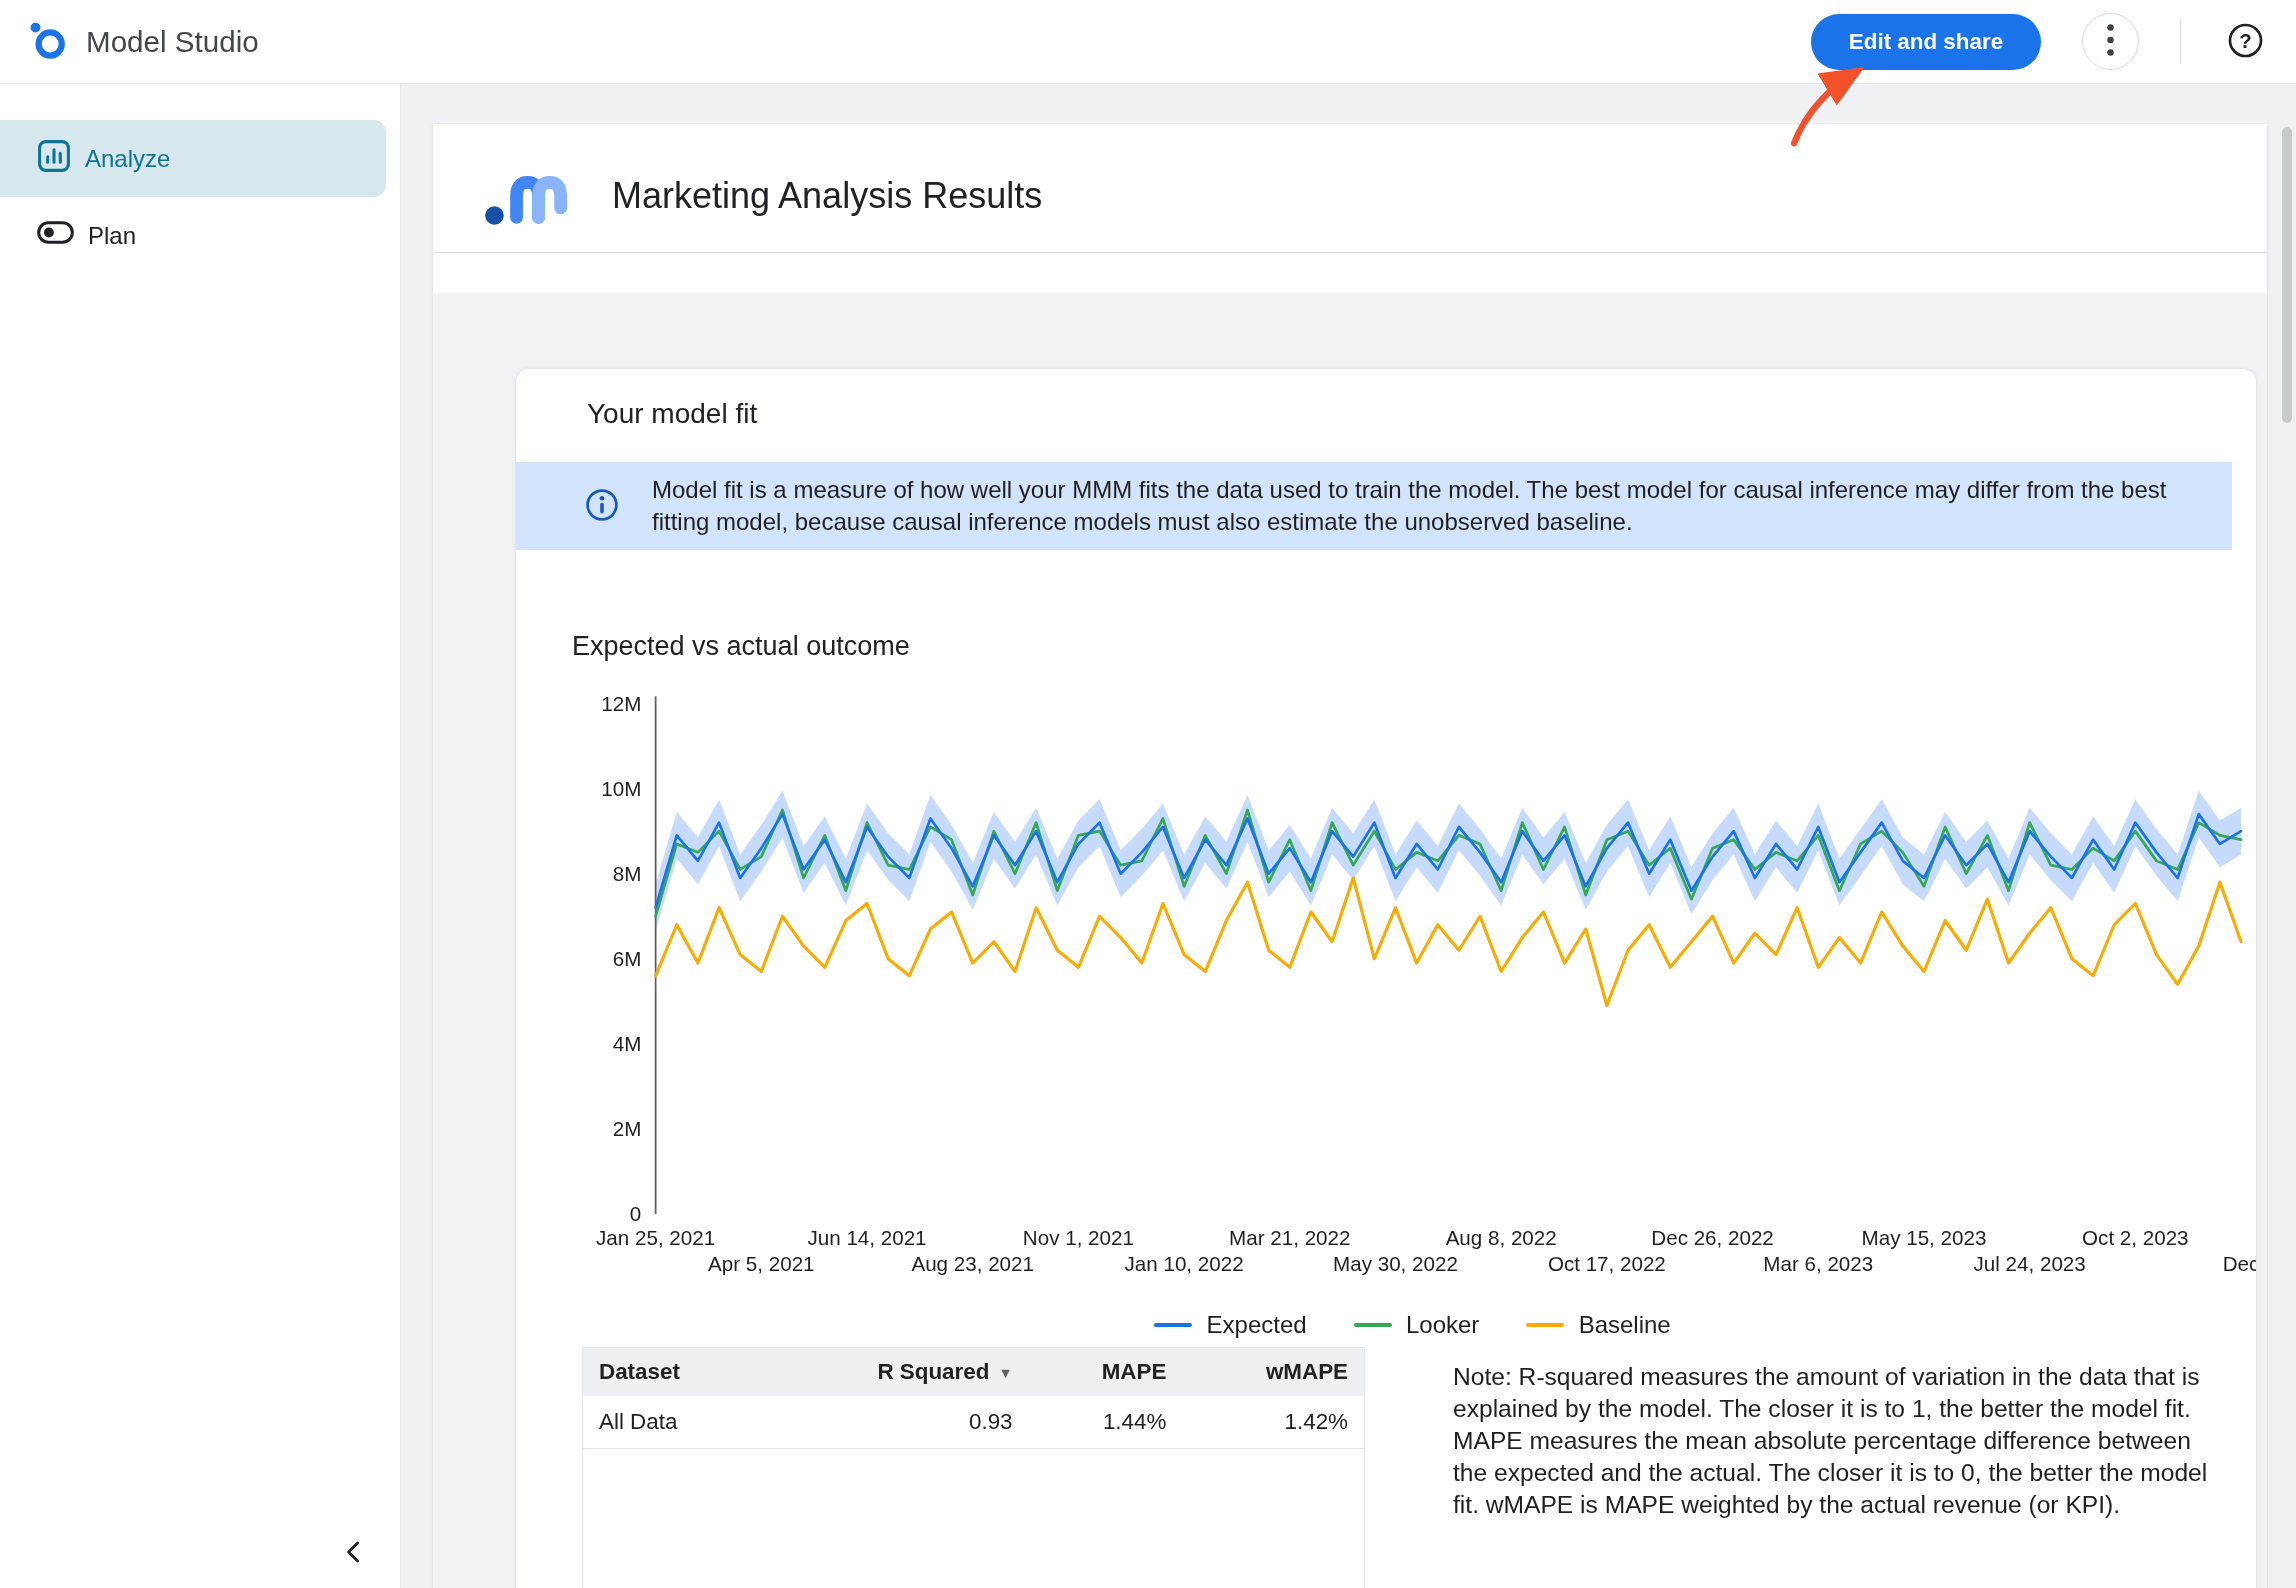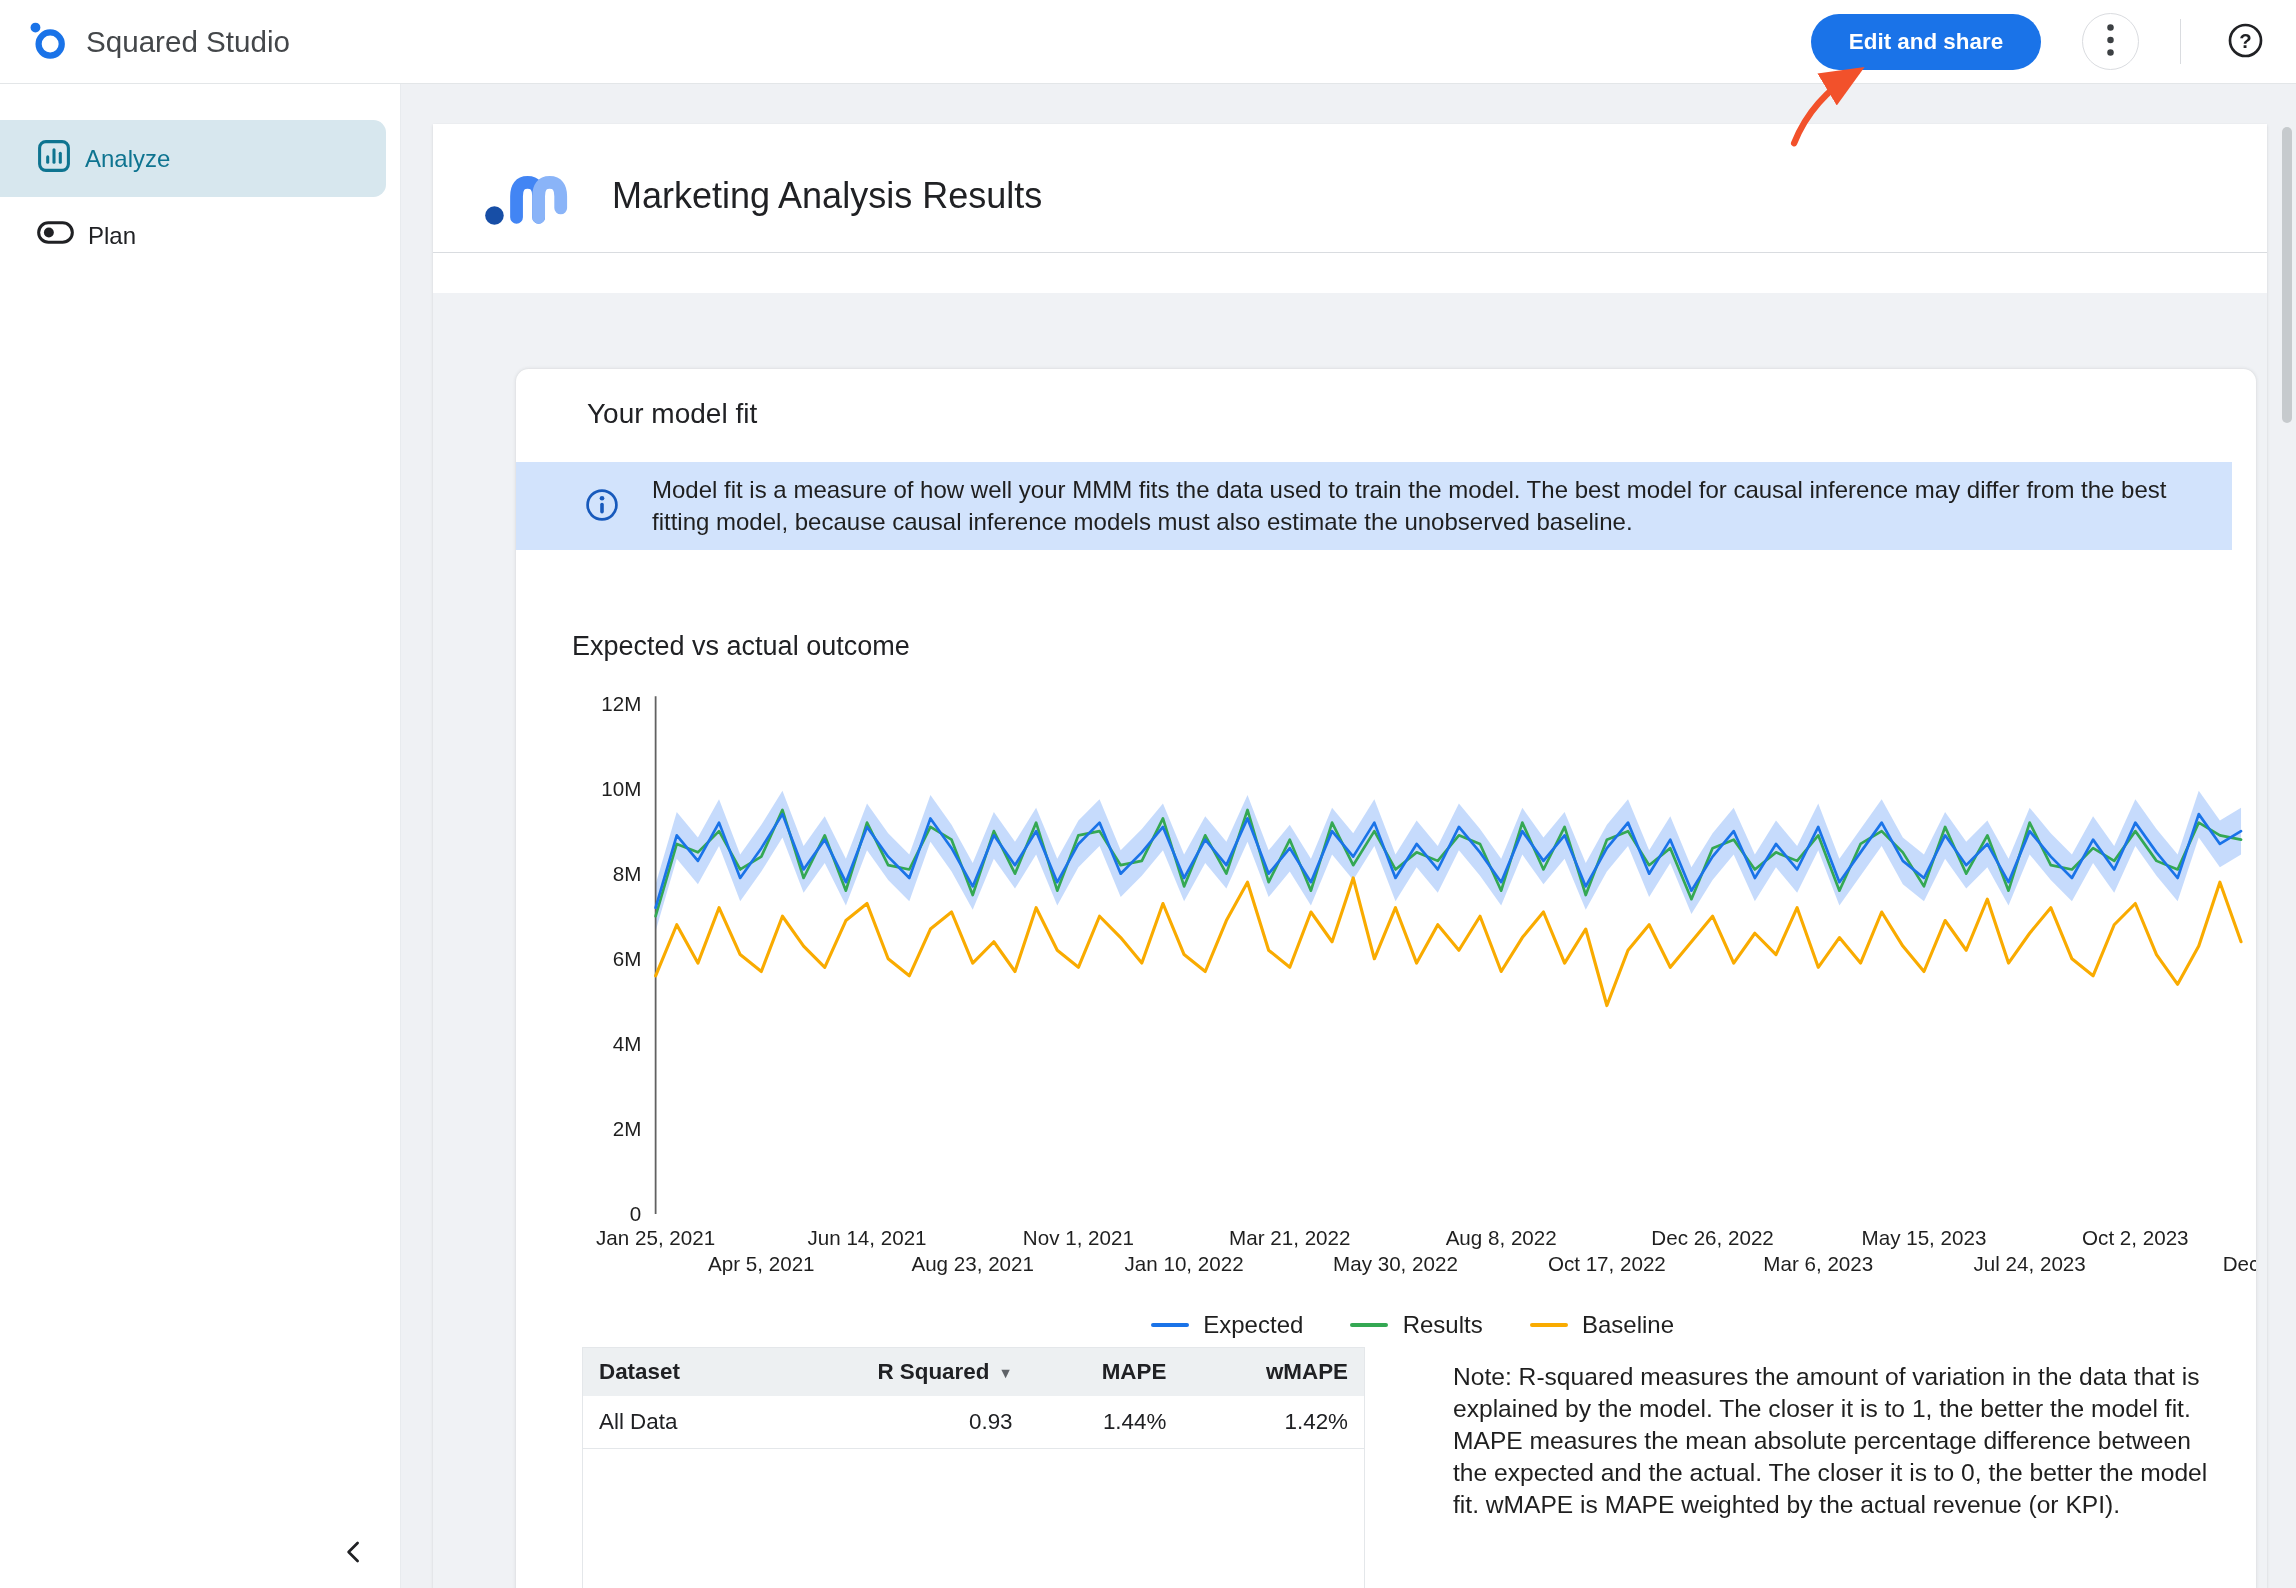"Squared Studio" span.brand-text { text: Squared -> Model }
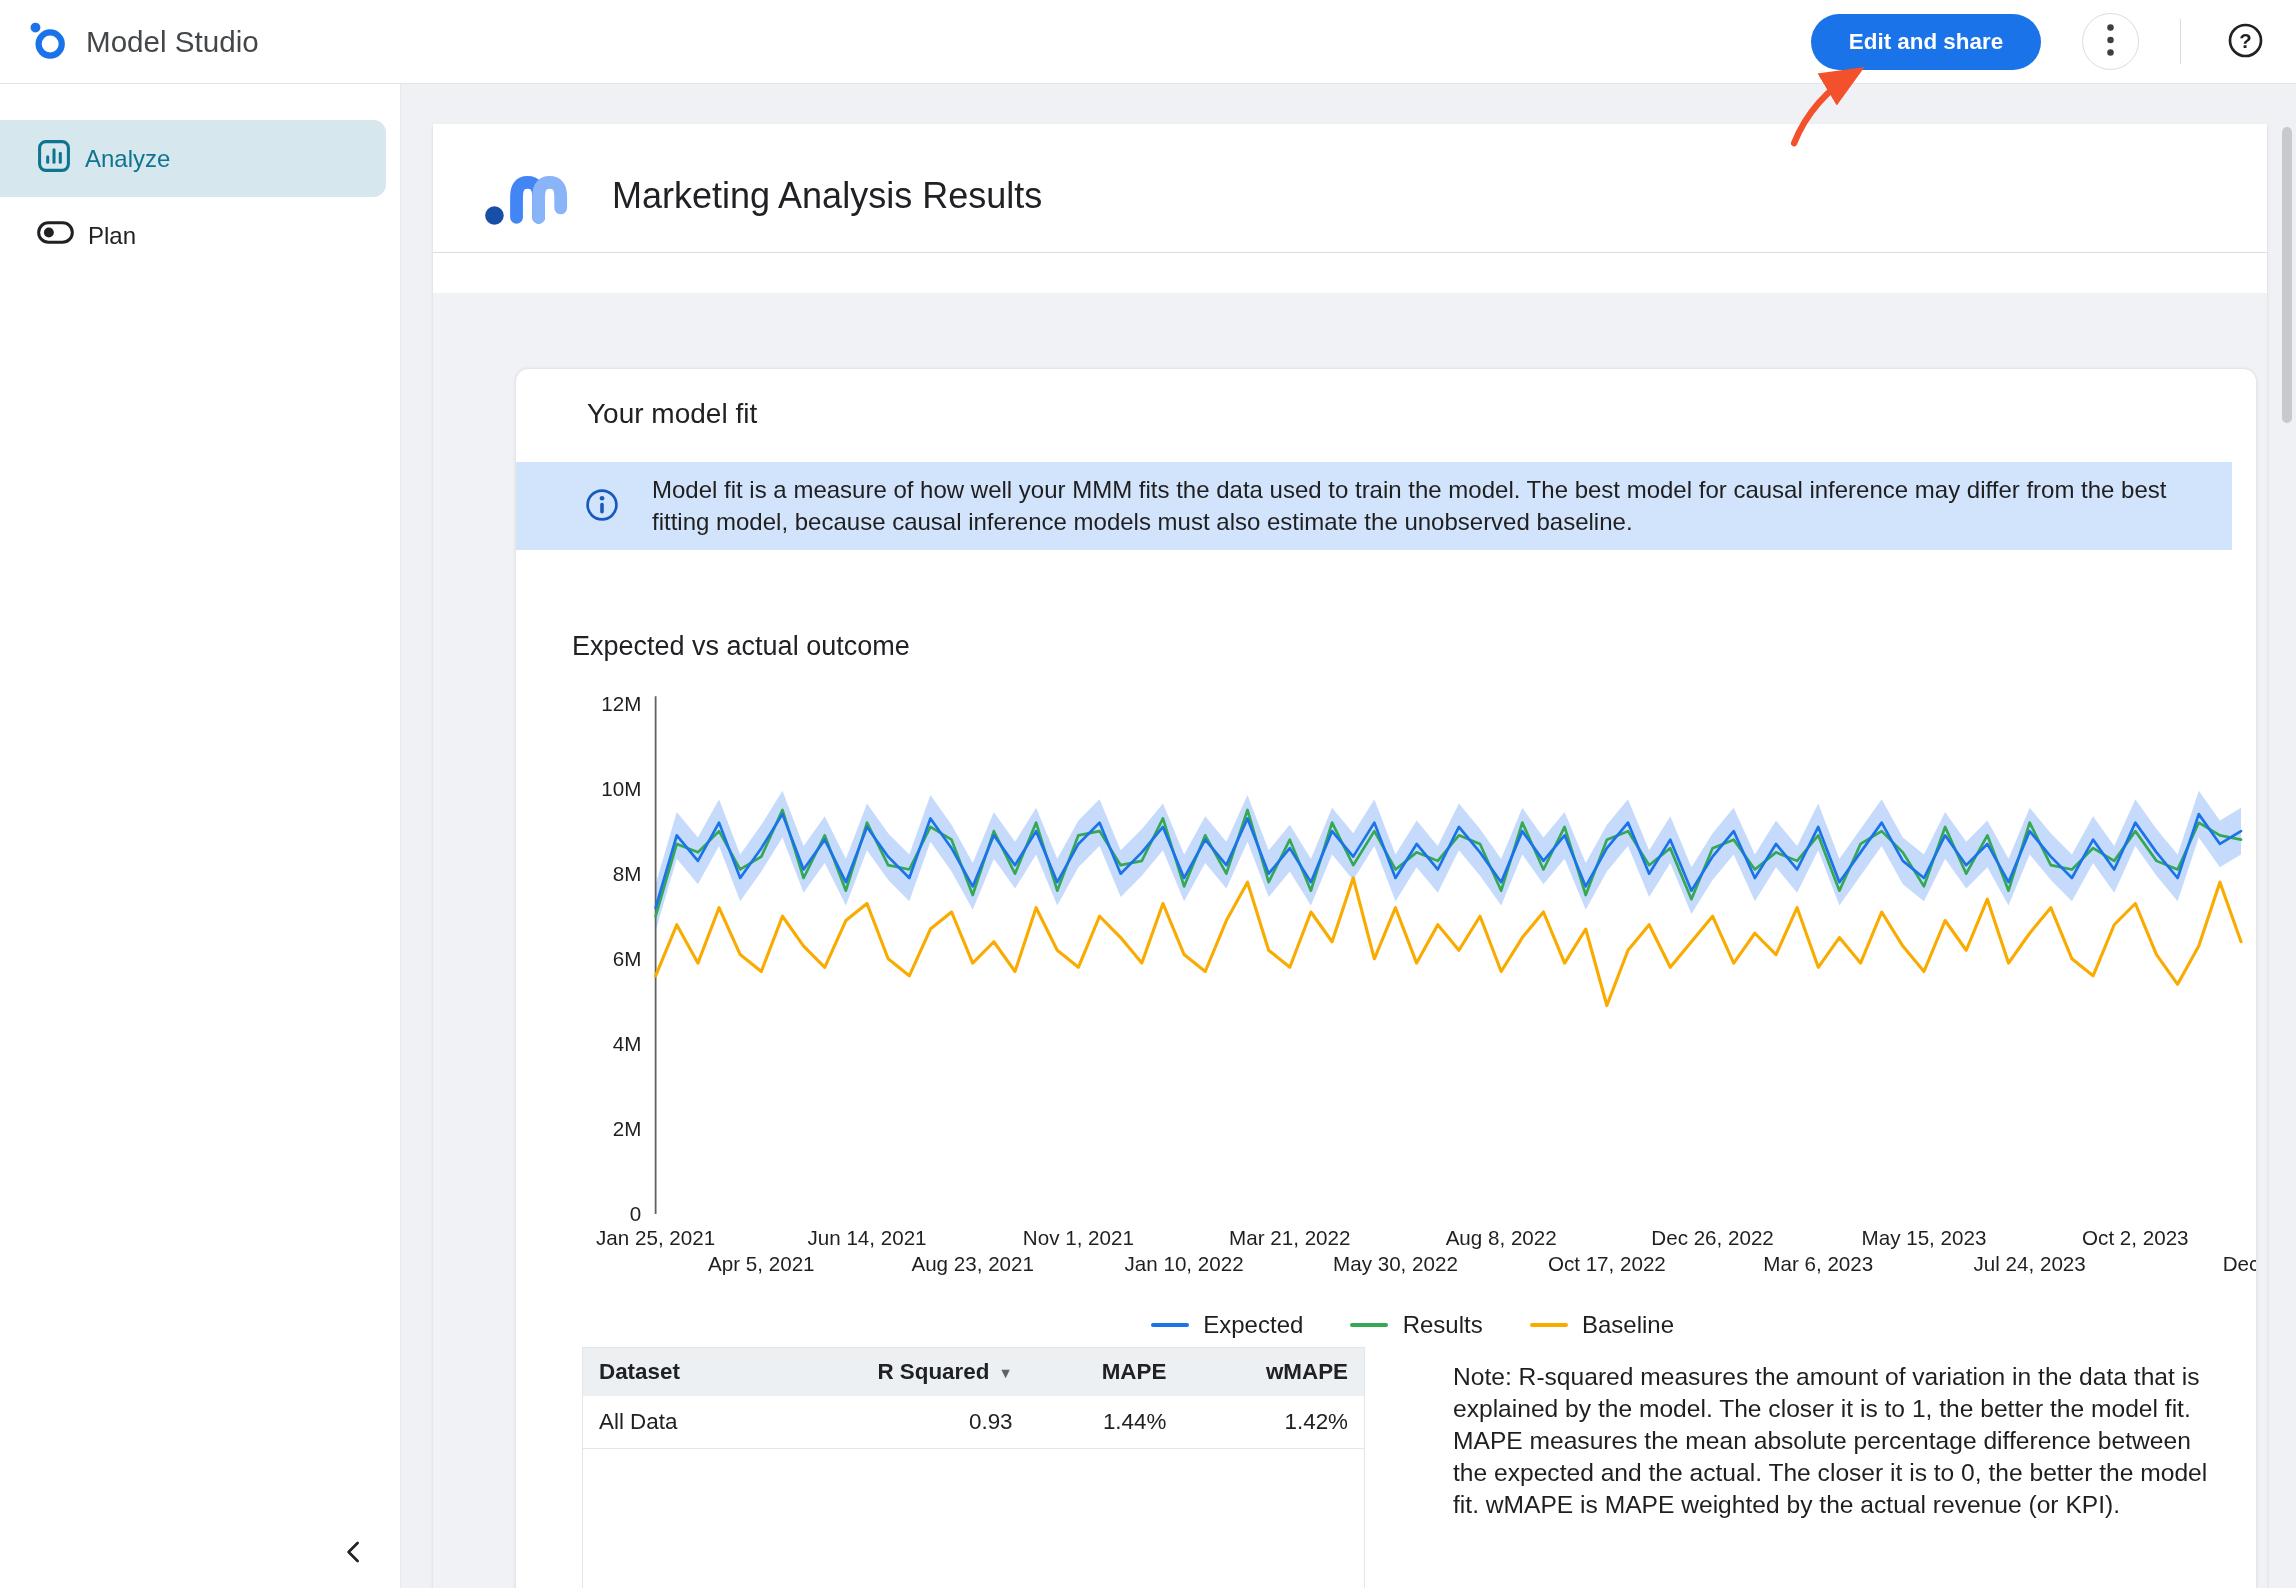"Results" span { text: Results -> Looker }
